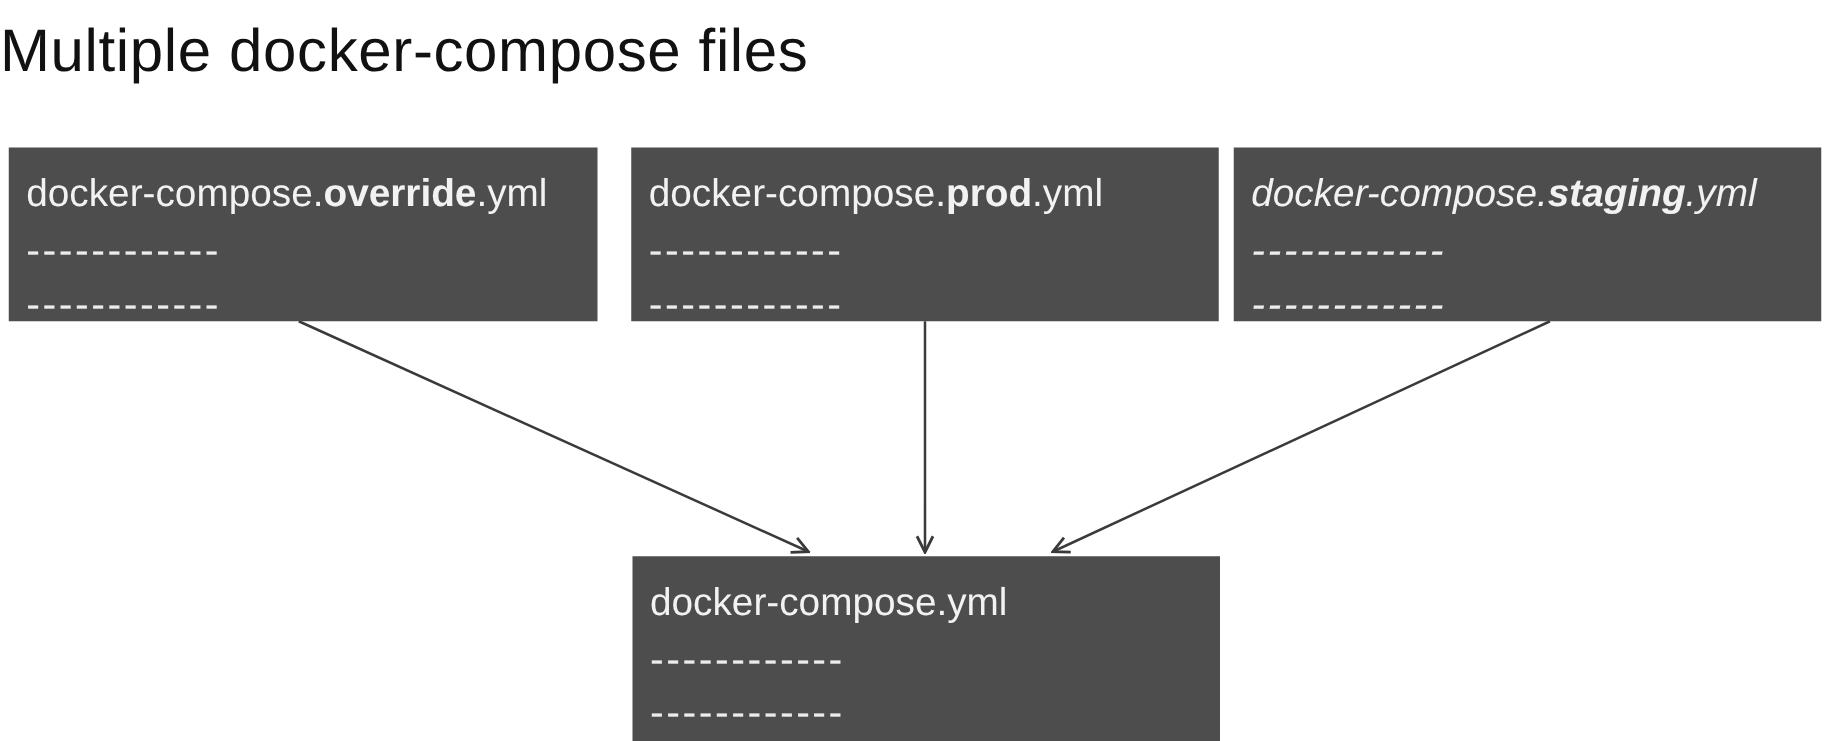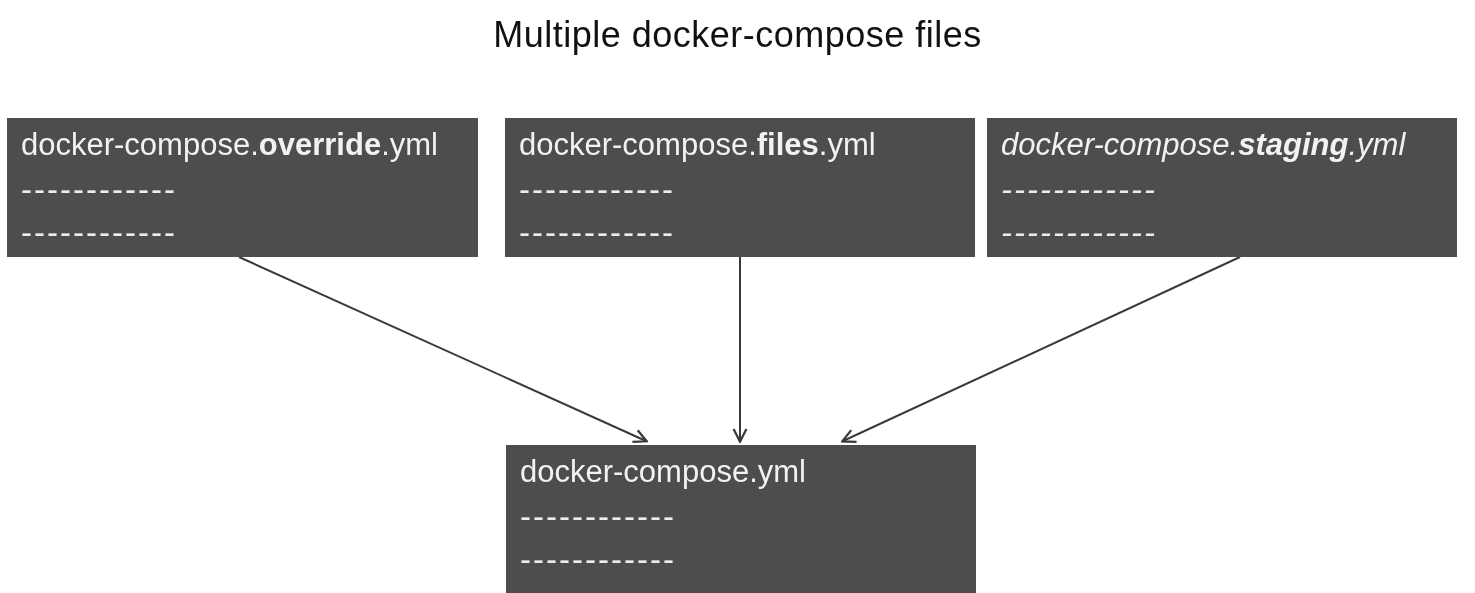"Multiple docker-compose files" .diagram-title { font-size: 36px -> 48px; text-align: center -> left }
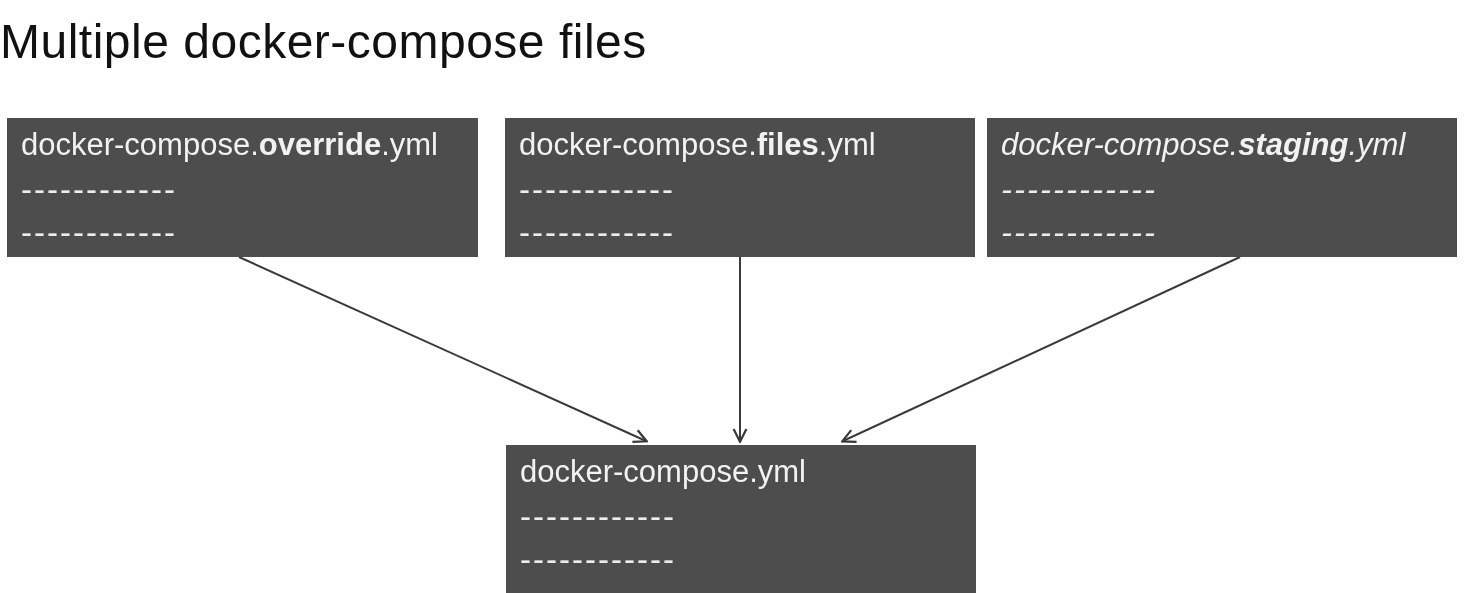"docker-compose.override.yml" .file-box { padding: 4px 14px 0 14px -> 14px 14px 0 14px }
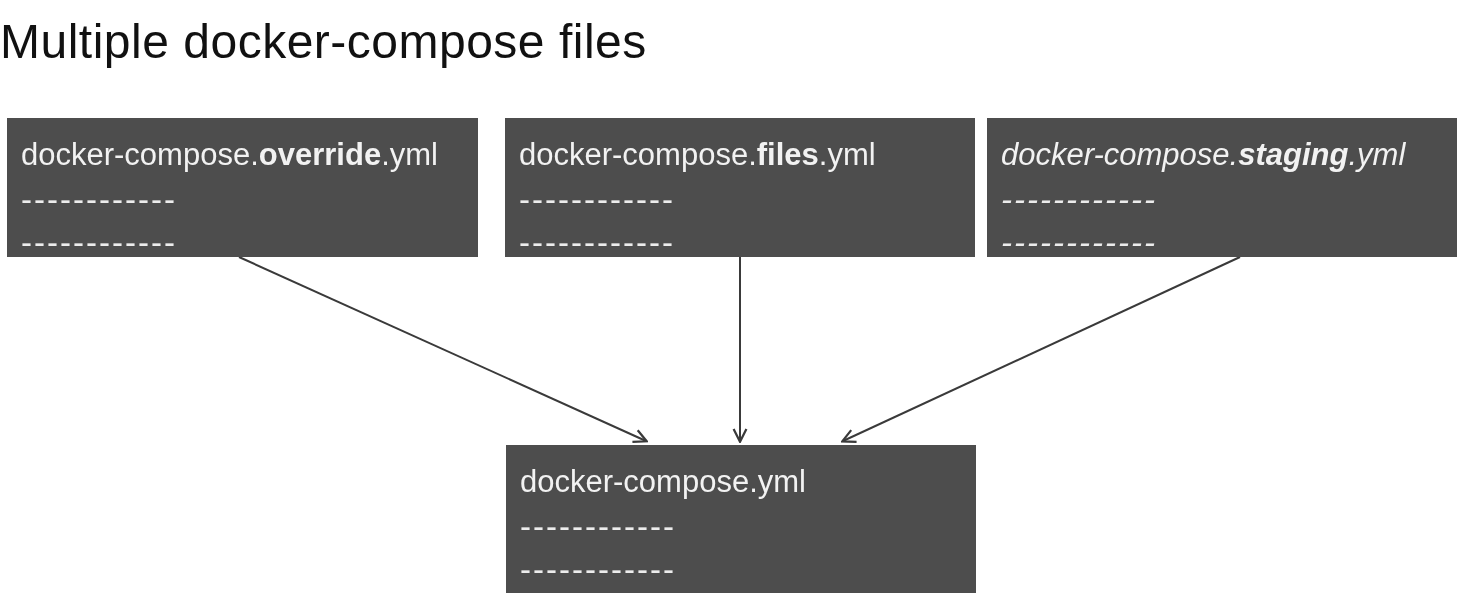"files" span.emph { text: files -> prod }
